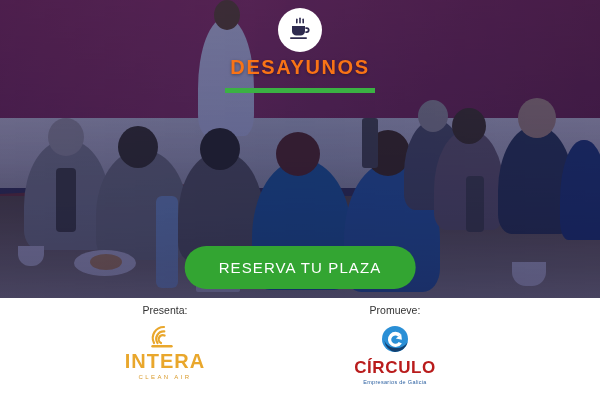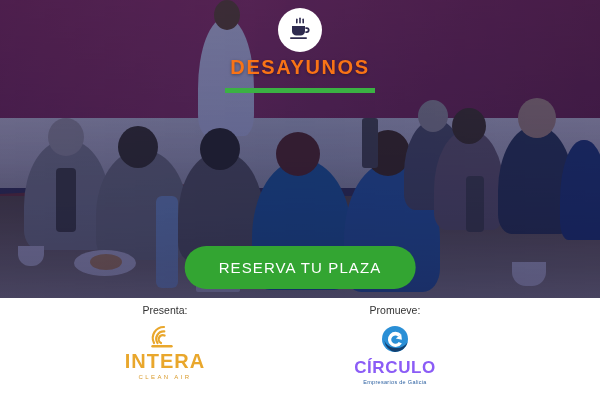"CÍRCULO" .circulo-name { color: #8b5cf6 -> #b91c1c }
